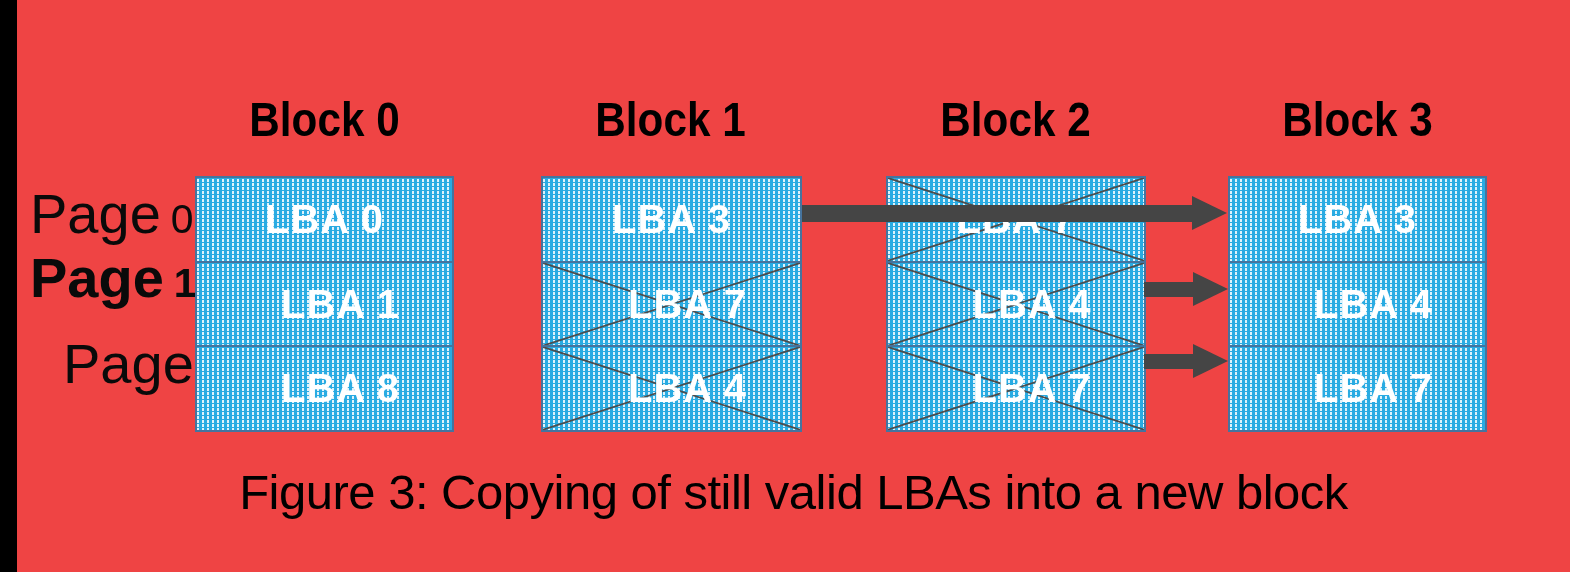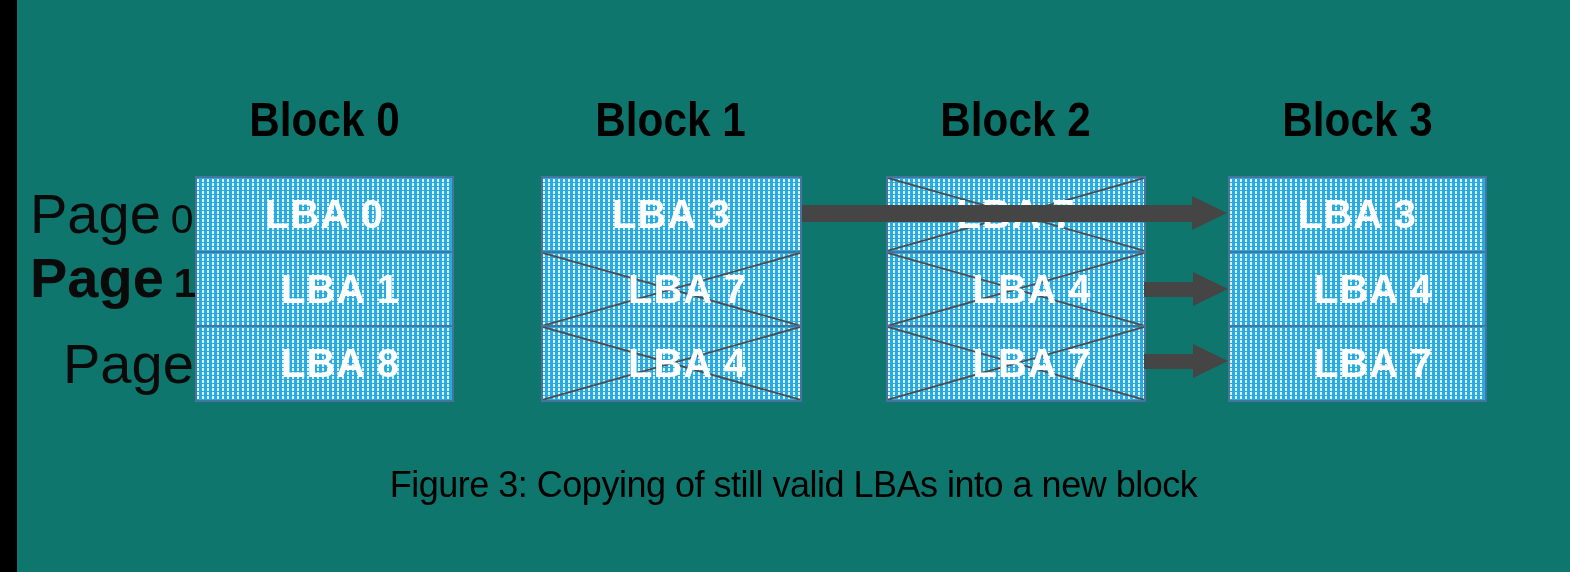"Block 0" #canvas { background: #0f766e -> #ef4444 }
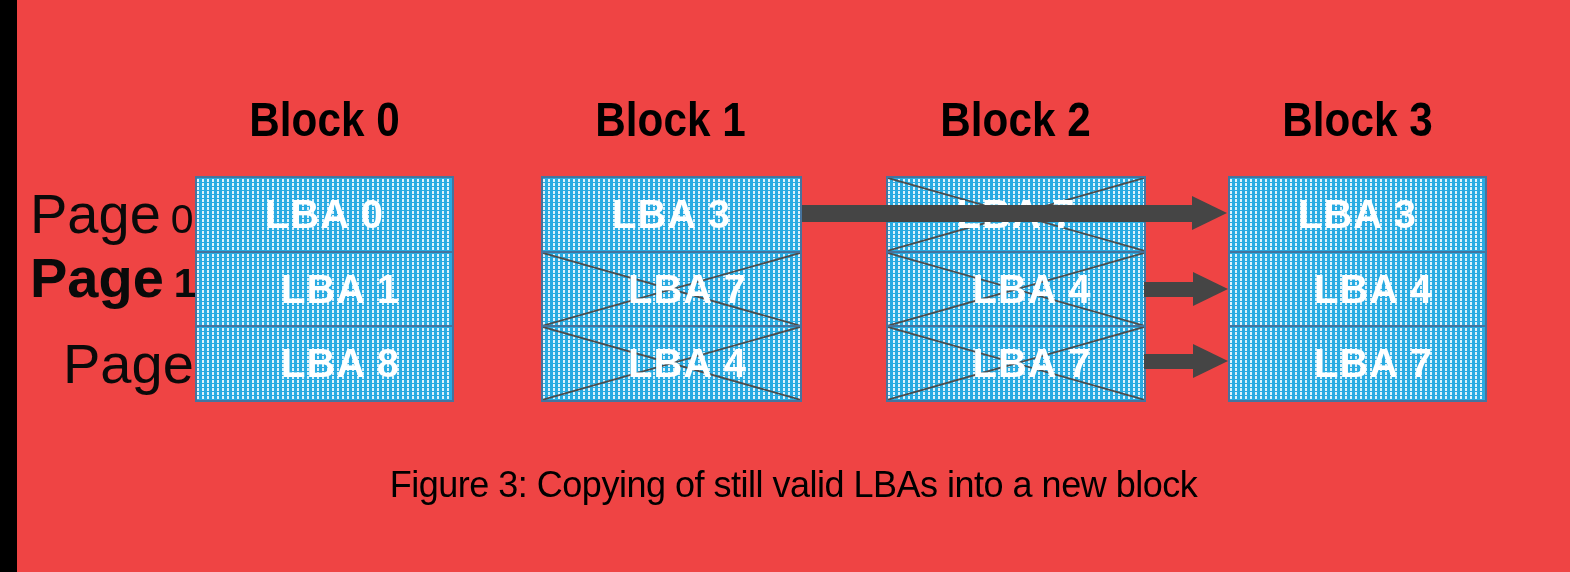"LBA 0" .block { height: 226px -> 256px }
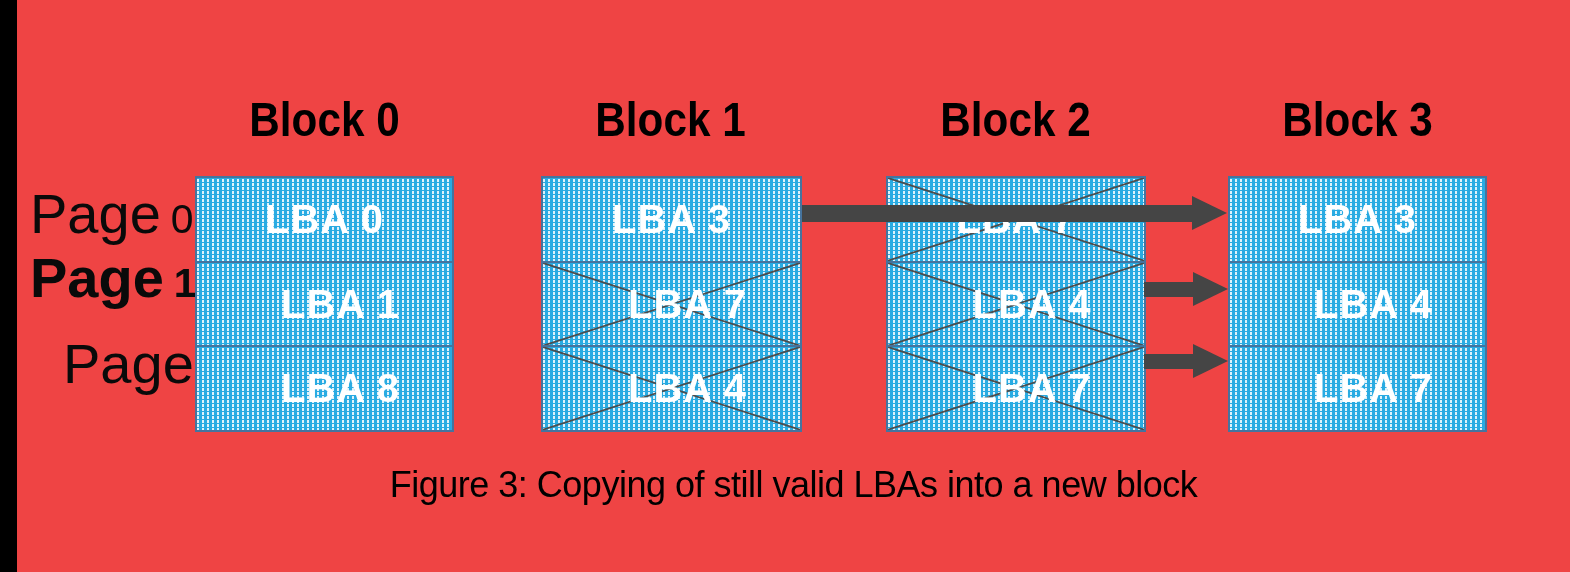"Figure 3: Copying of still" .caption { font-size: 36px -> 49px }
